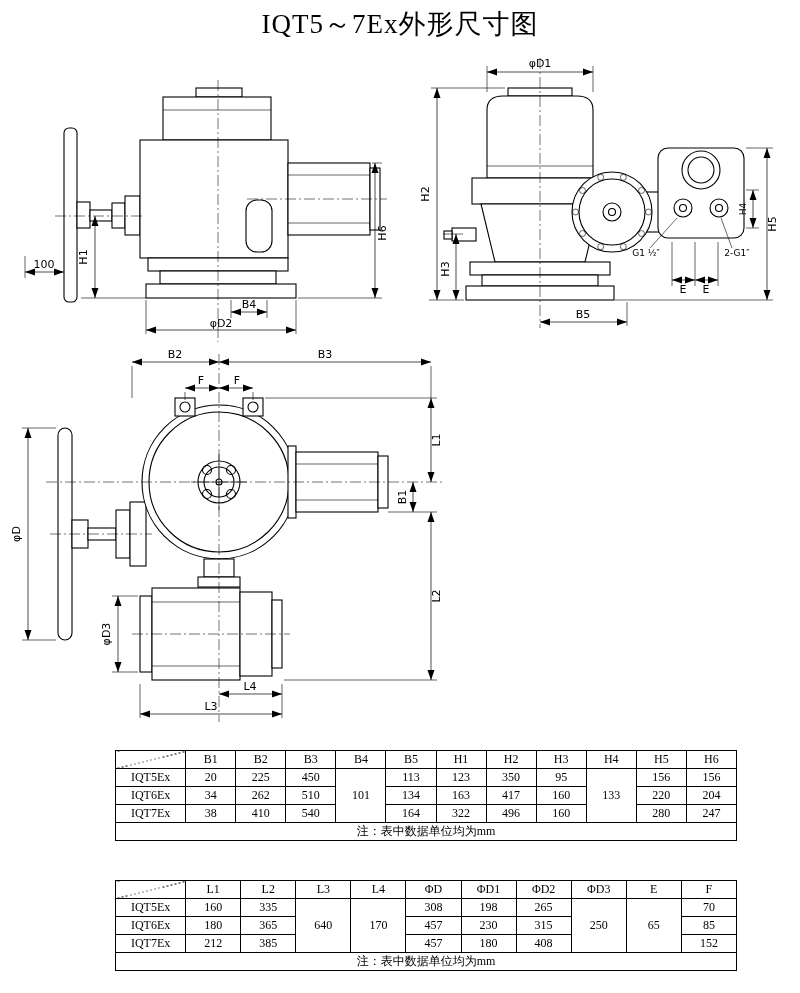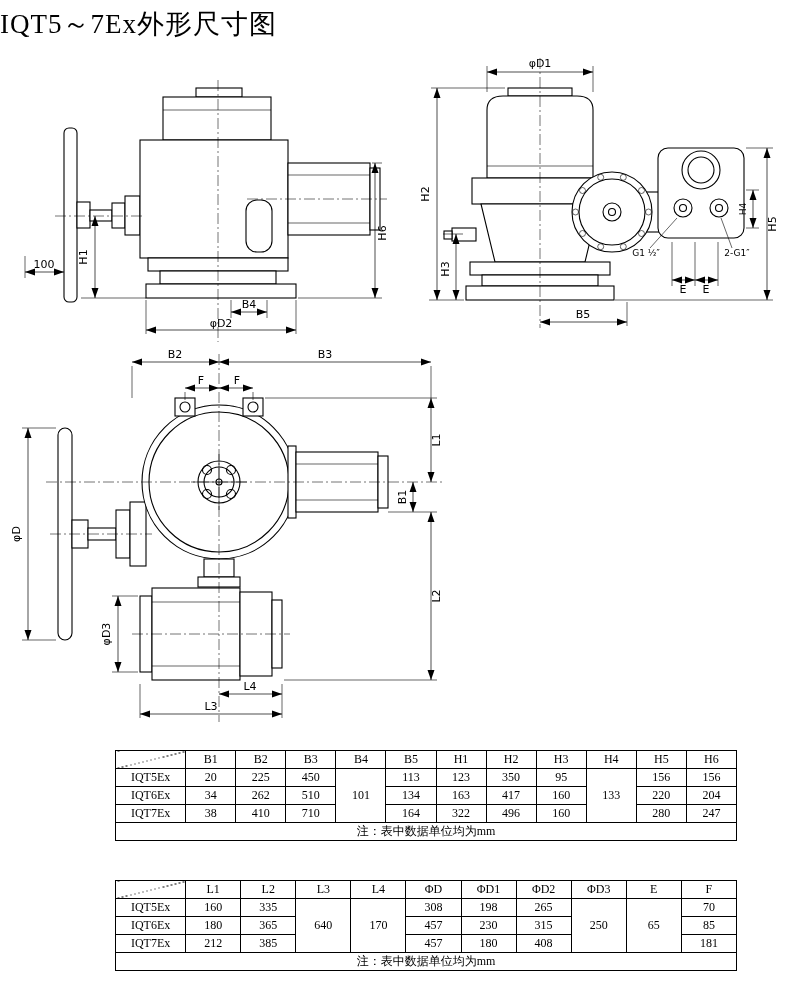"IQT5～7Ex外形尺寸图" #title { text-align: none -> center }
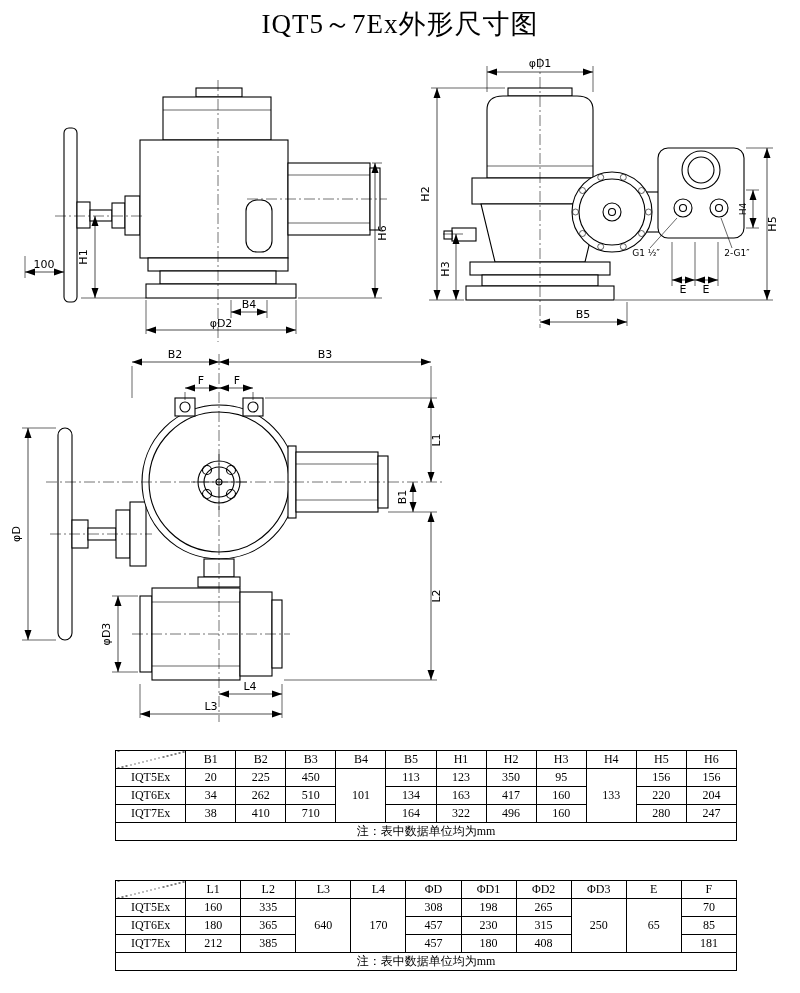"710" td { text: 710 -> 540 }
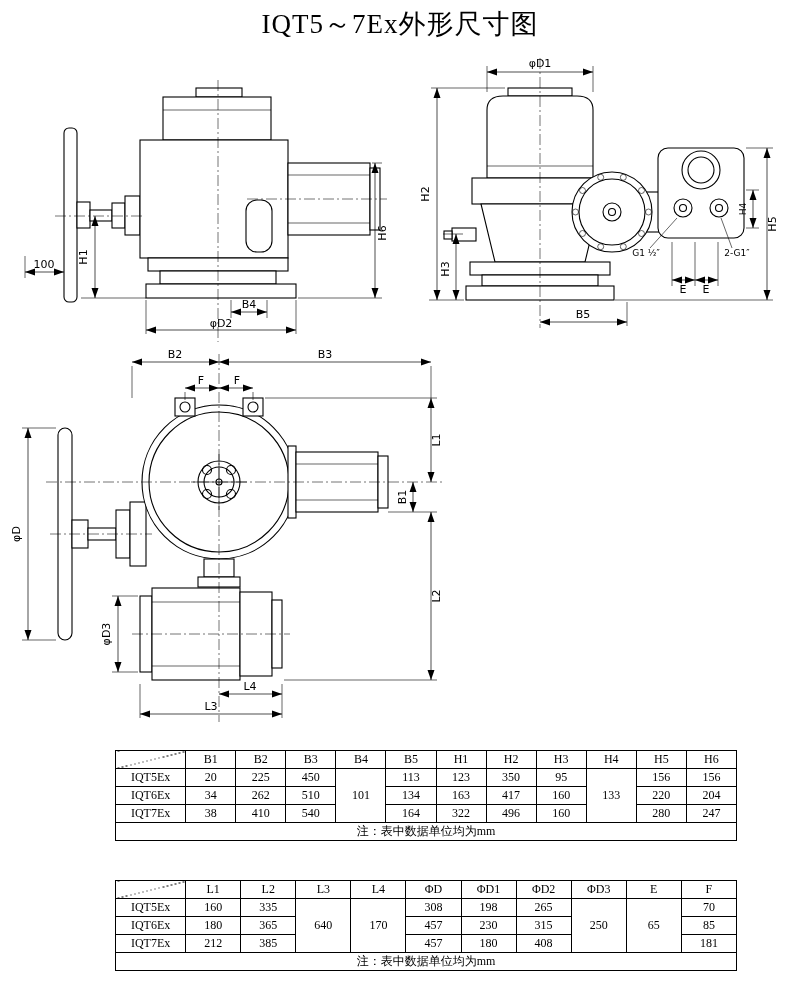"181" td { text: 181 -> 152 }
